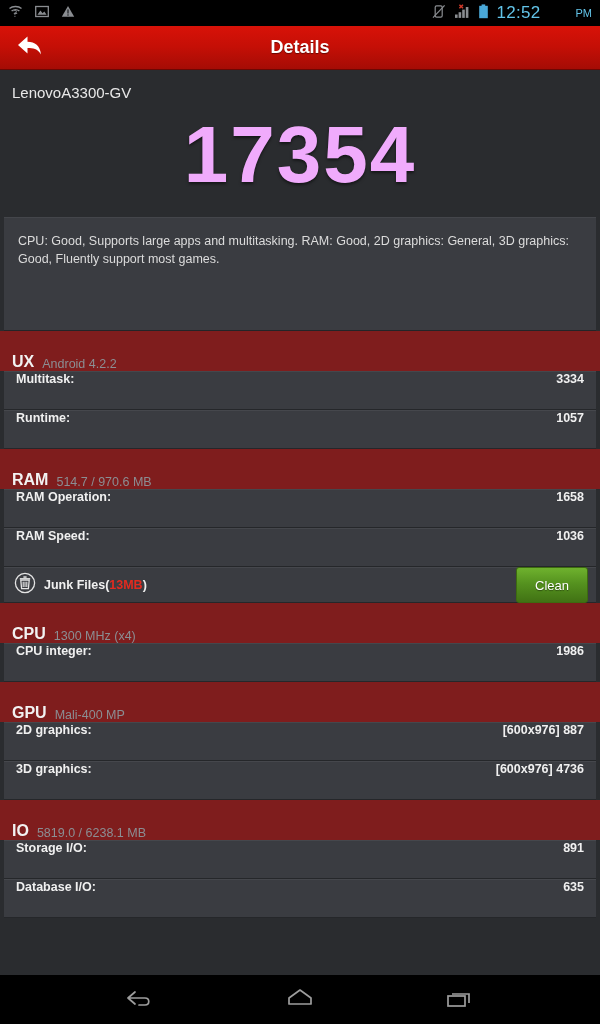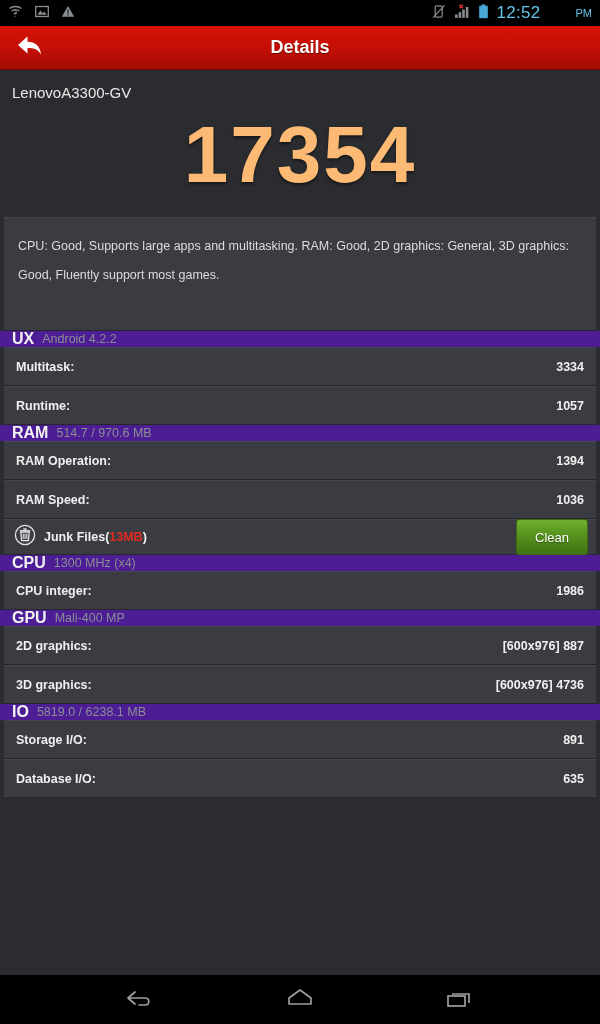"17354" .score { color: #fdba74 -> #f0abfc }
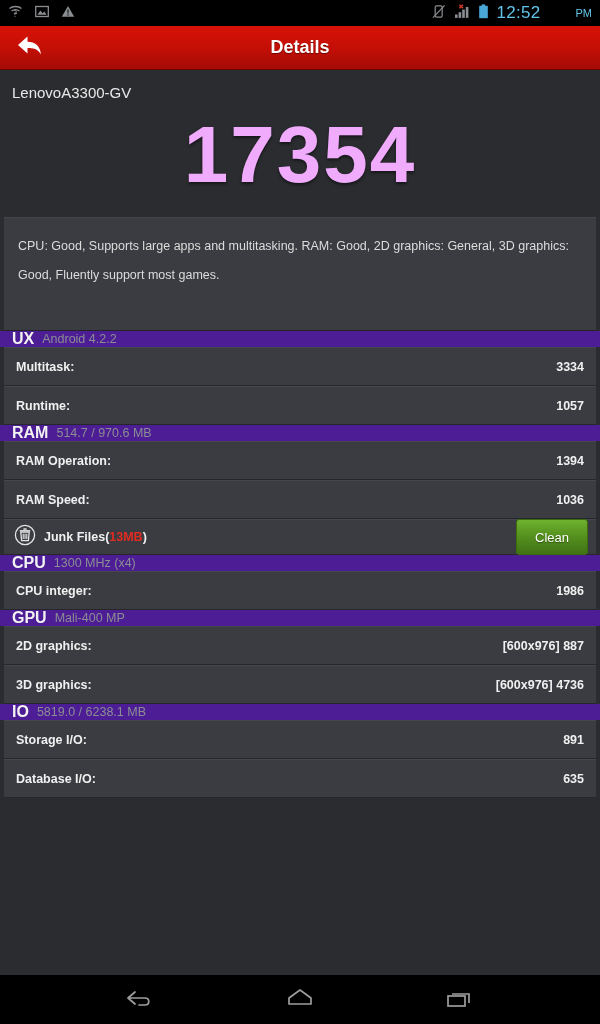"CPU: Good, Supports large apps" .desc-text { line-height: 29px -> 18px }
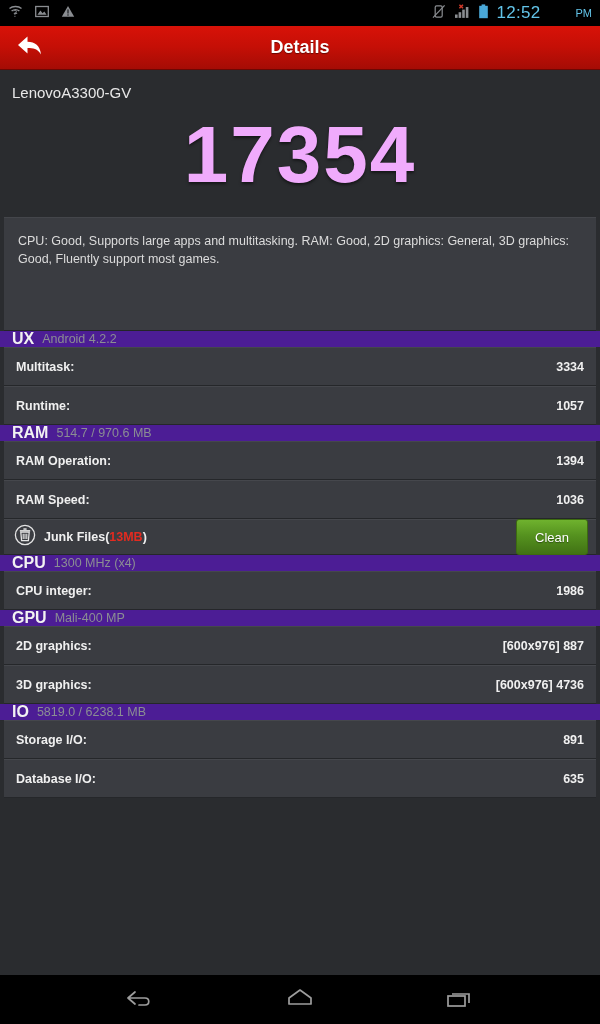"UX" .section-header { align-items: center -> flex-end; background: #4c1d95 -> #7f1d1d; height: 16px -> 40px }
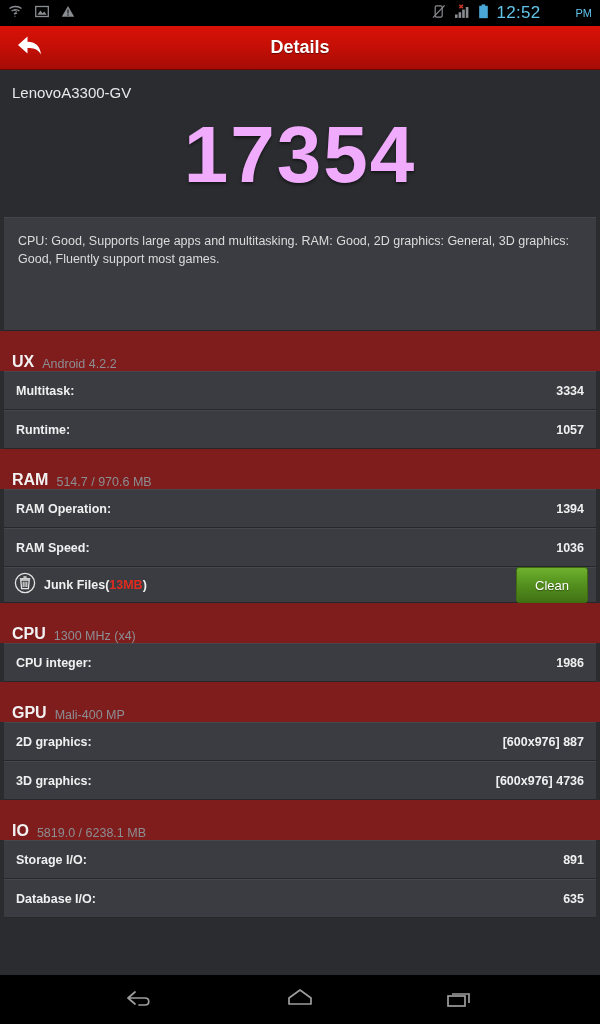"Multitask:" .row { align-items: center -> none }
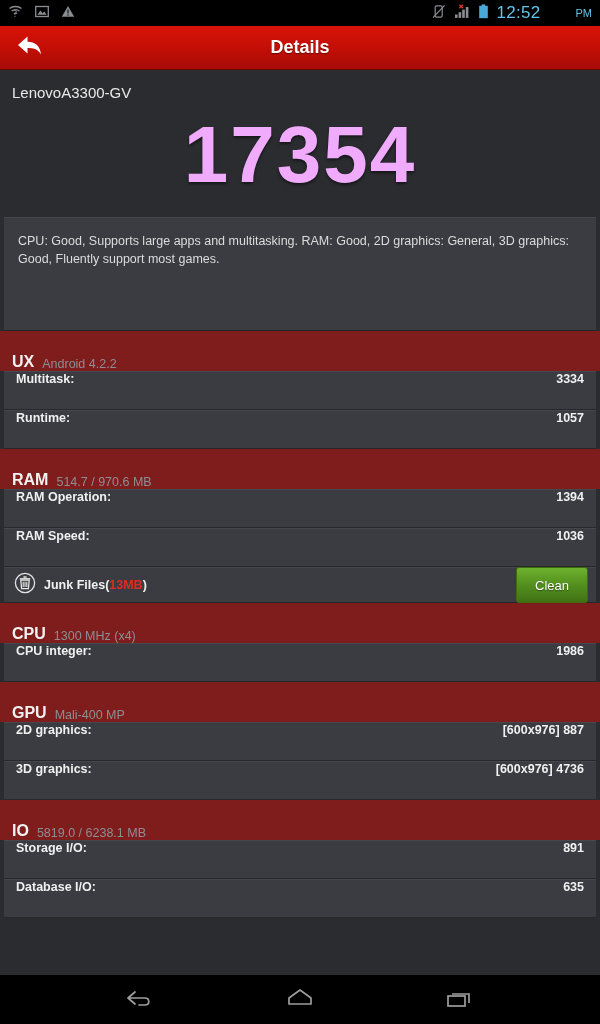"1394" span.row-value { text: 1394 -> 1658 }
